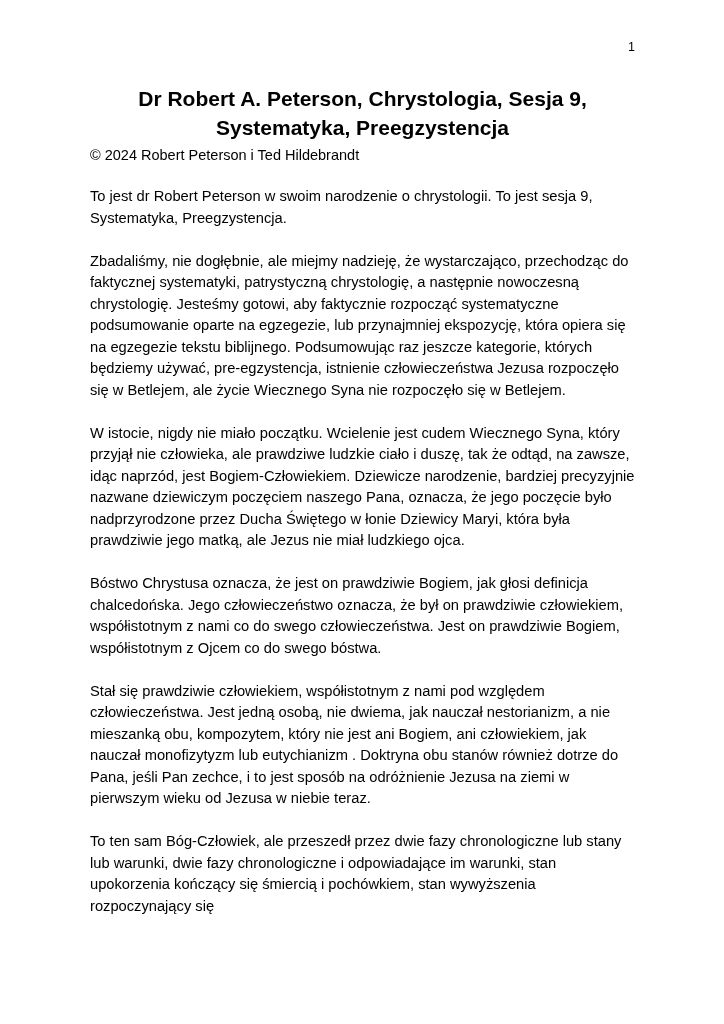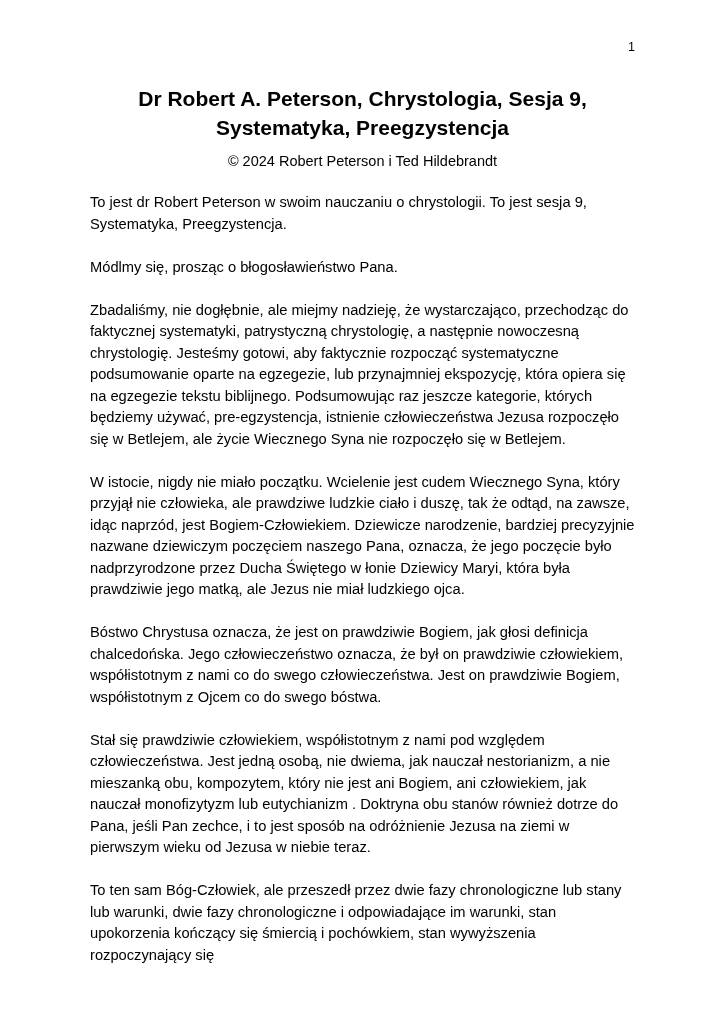"Dr Robert A. Peterson, Chrystologia," .title { margin: 0 0 8px 0 -> 0 0 2px 0 }
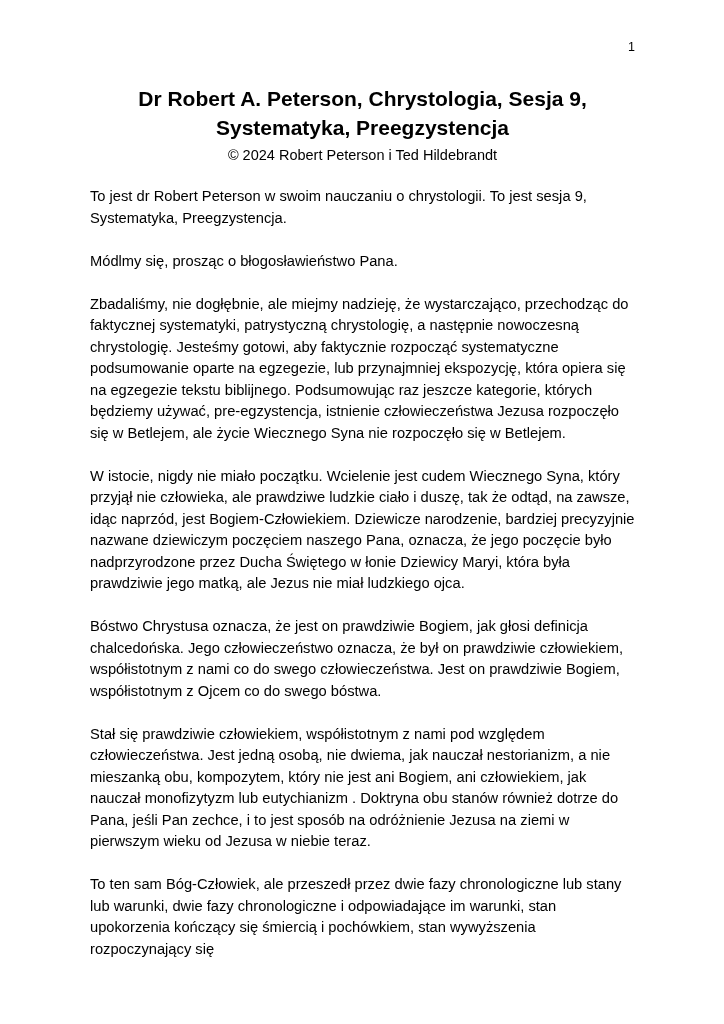"© 2024 Robert Peterson i" .subtitle { text-align: center -> none }
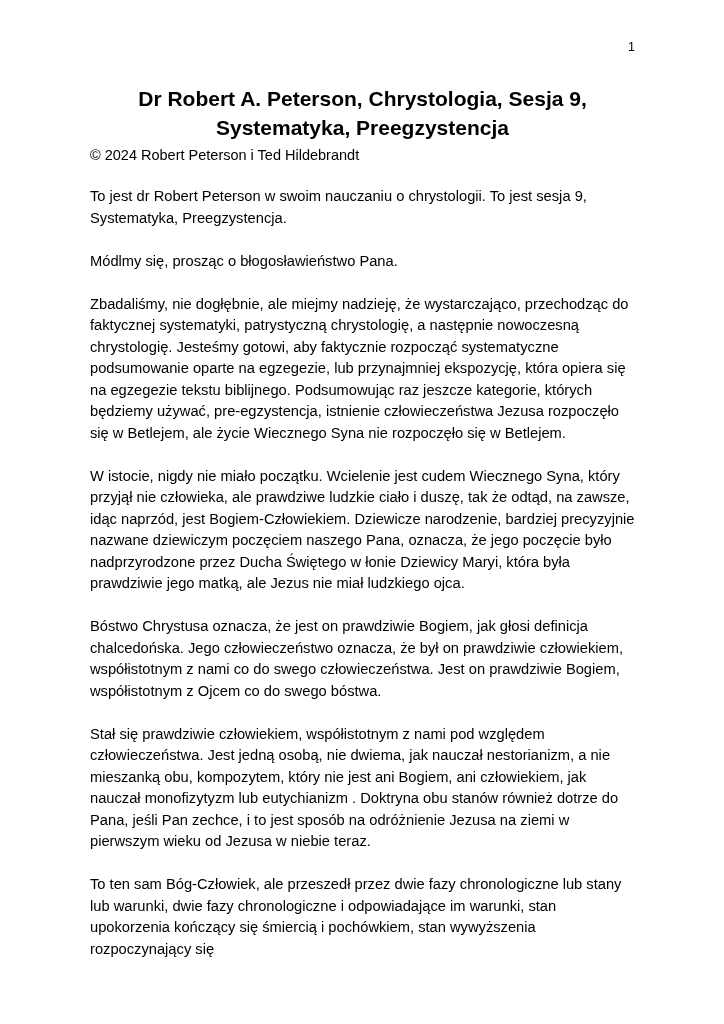"To jest dr Robert Peterson" p { text: nauczaniu -> narodzenie }
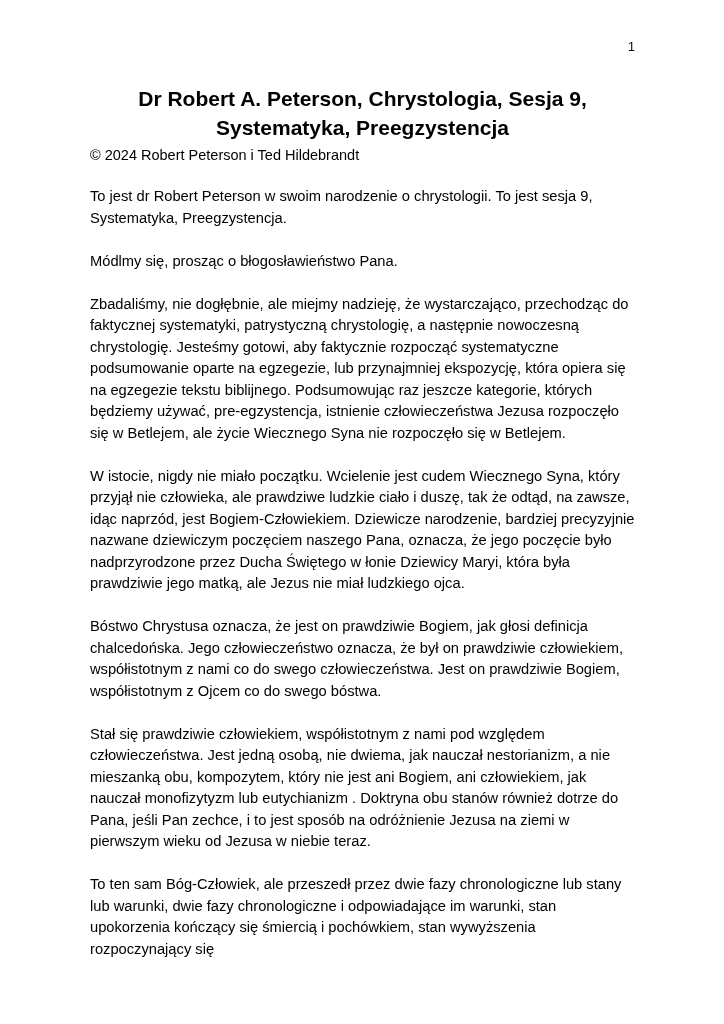"Módlmy się, prosząc o błogosławieństwo" p { html: <p>Módlmy się, prosząc o błogosławieństwo Pana.</p> -> none }
